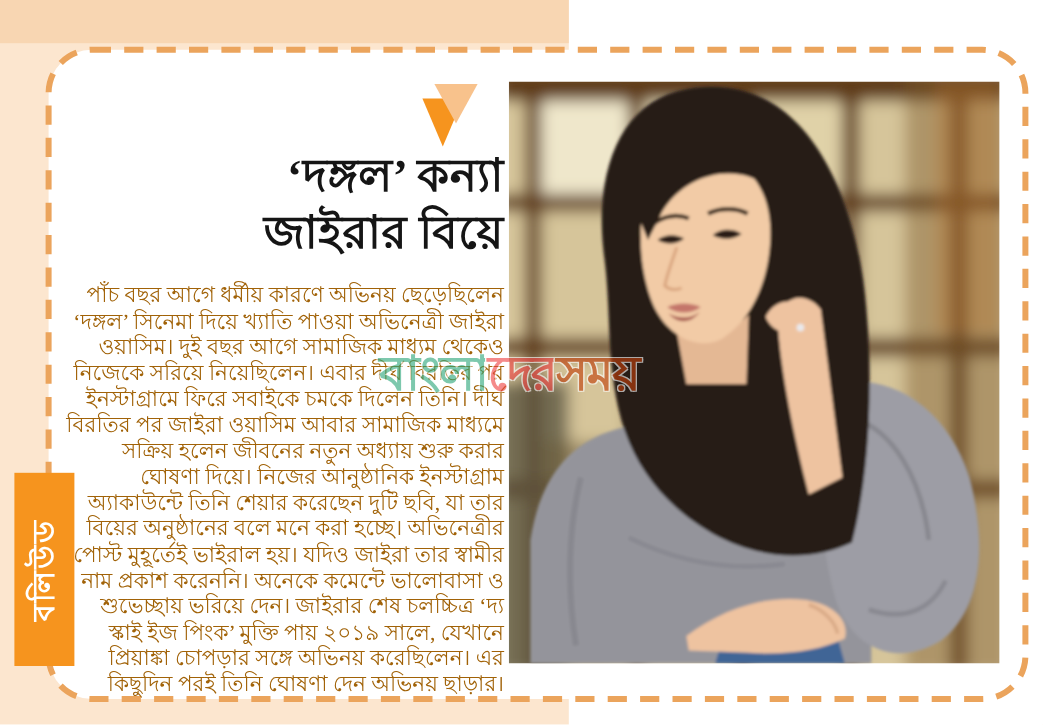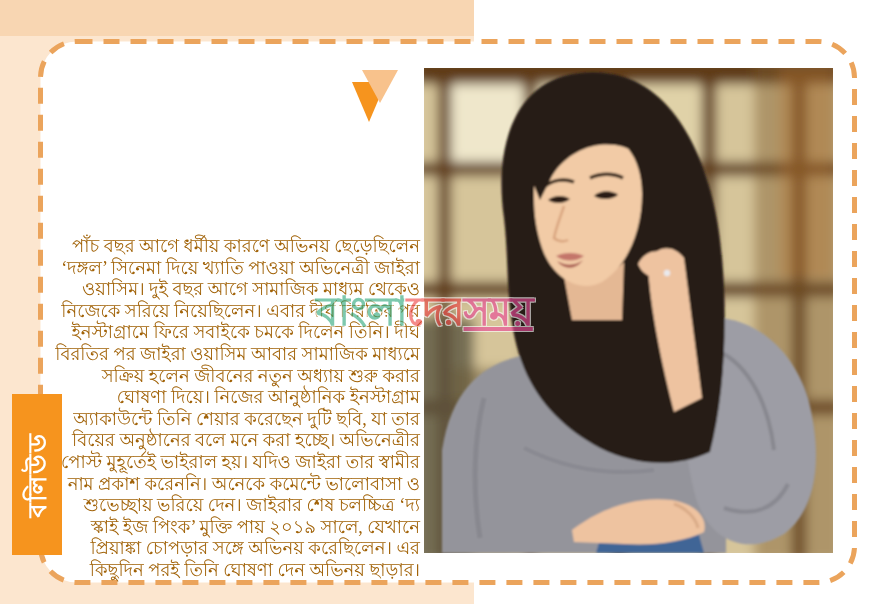"‘দঙ্গল’ কন্যা" h1.headline { html: none -> <h1>‘দঙ্গল’ কন্যা জাইরার বিয়ে</h1> }
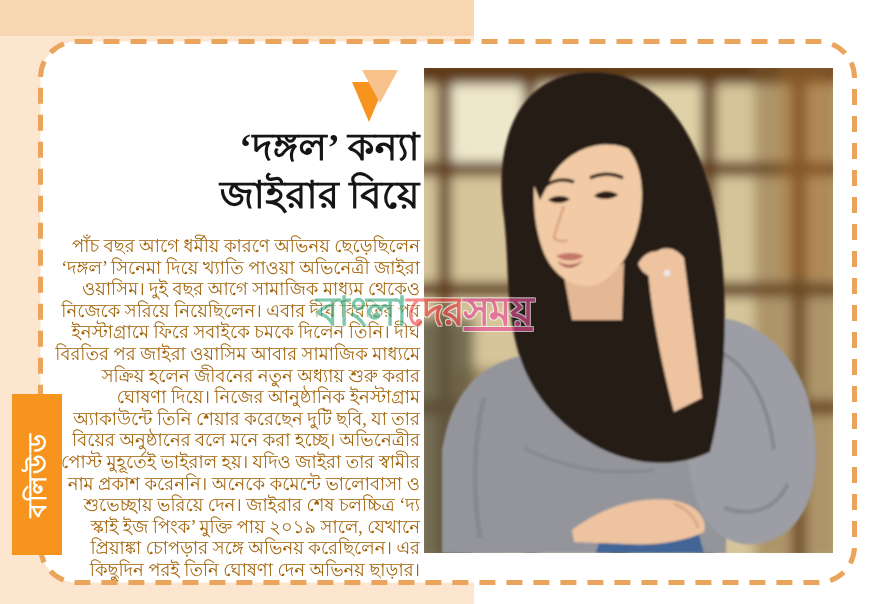"সময়" .wm-3 { color: #ec4899 -> #c2410c; text-decoration: underline -> none }
